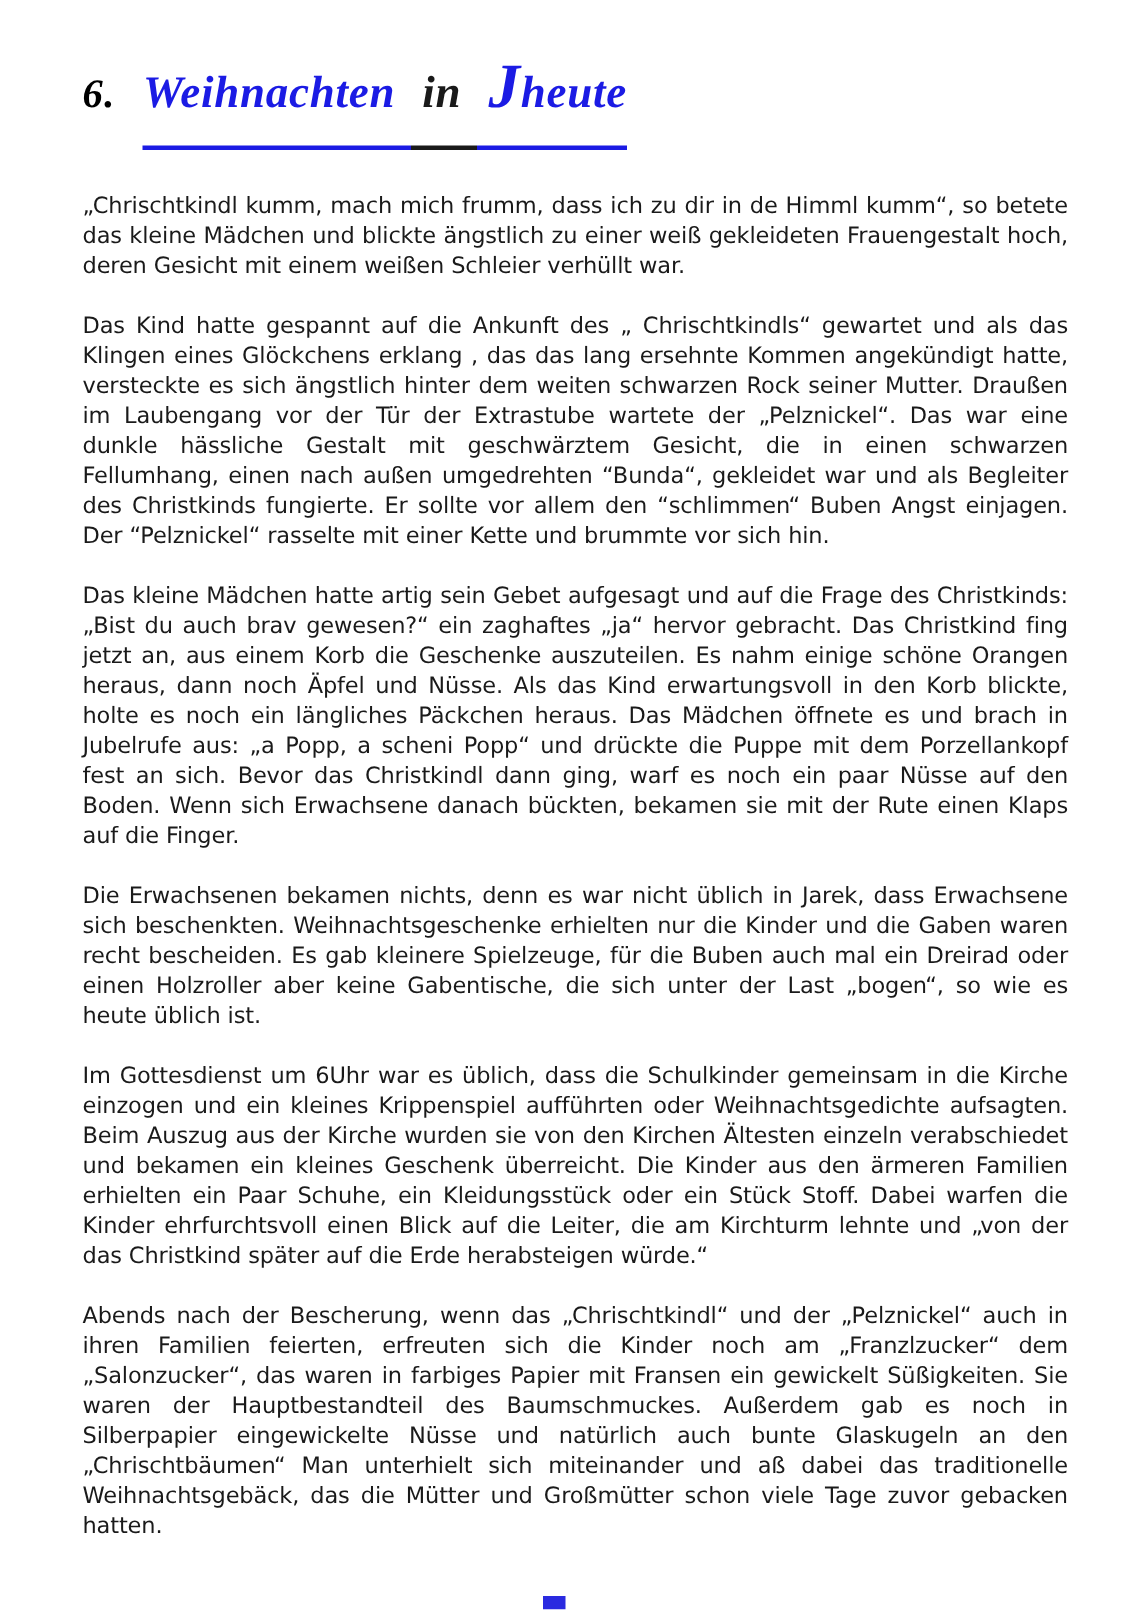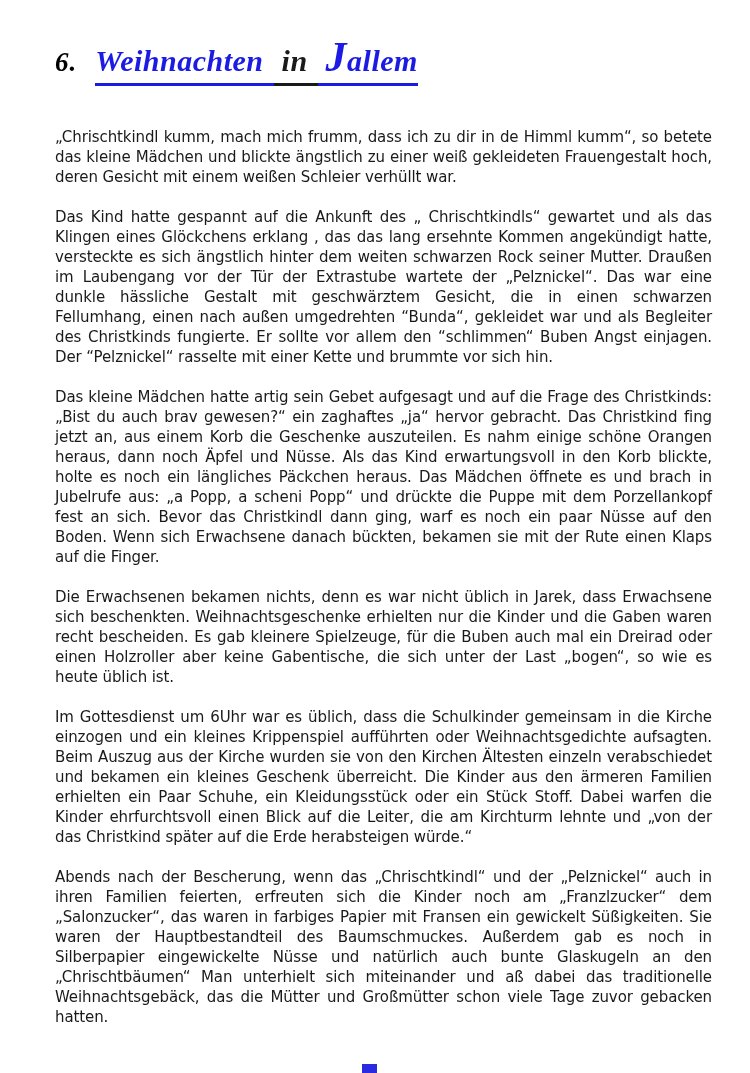"Weihnachten" .tw { padding-bottom: 6px -> 19px }
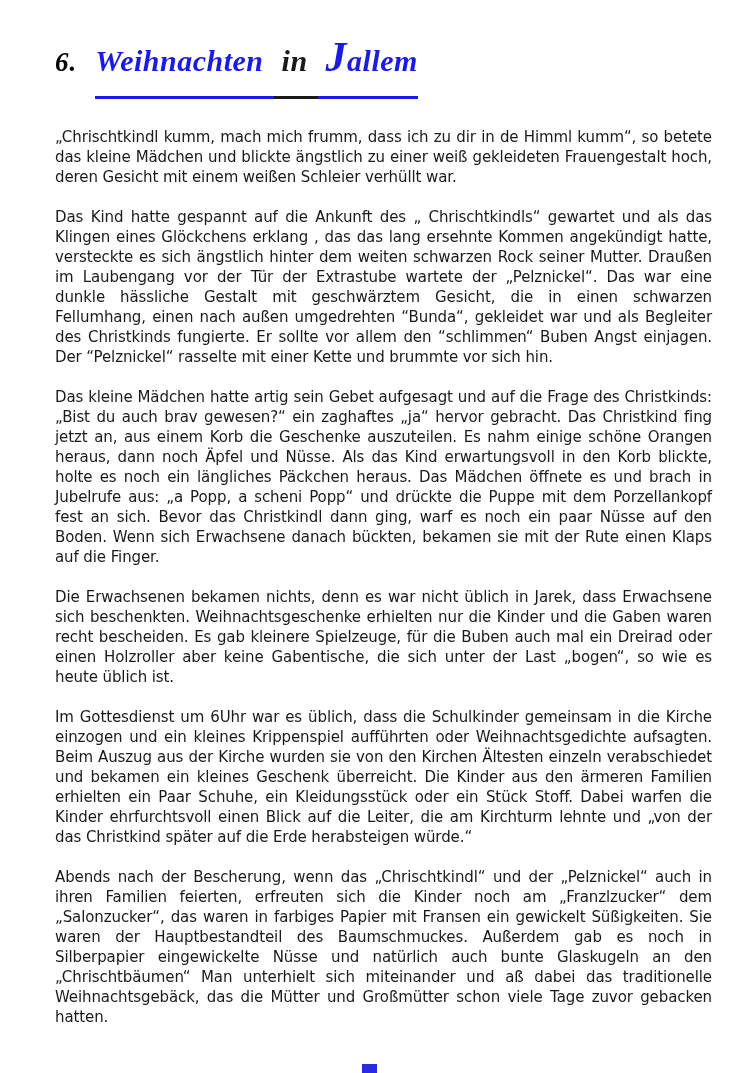"allem" span { text: allem -> heute }
